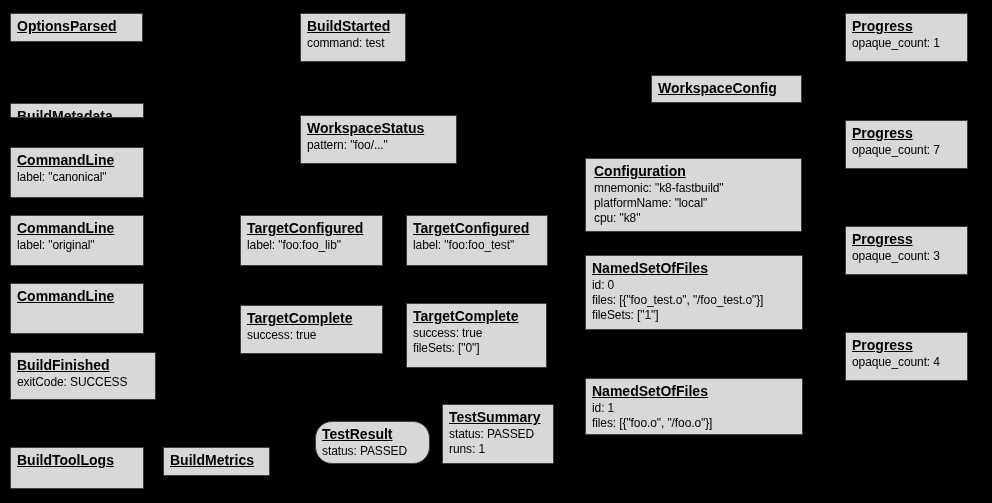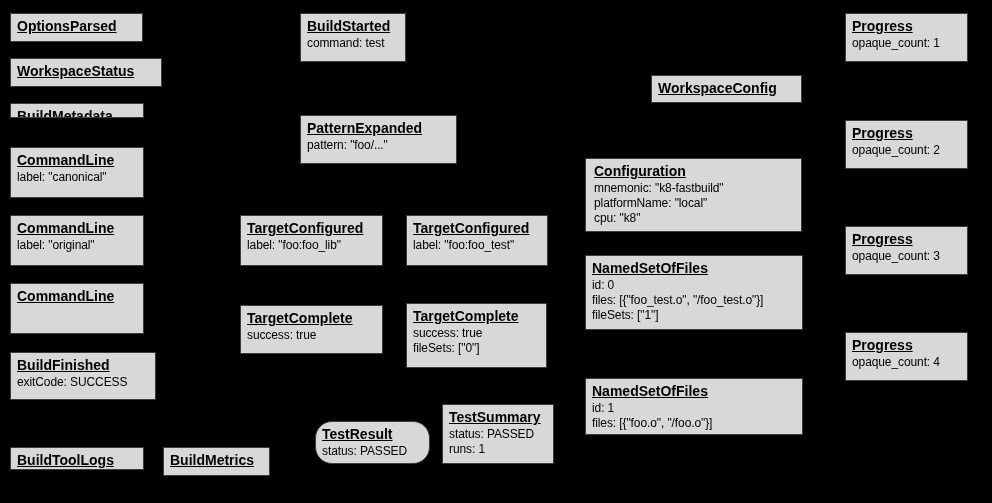"WorkspaceStatus" div.node { html: <div> <div>WorkspaceStatus</div> </div> -> none }
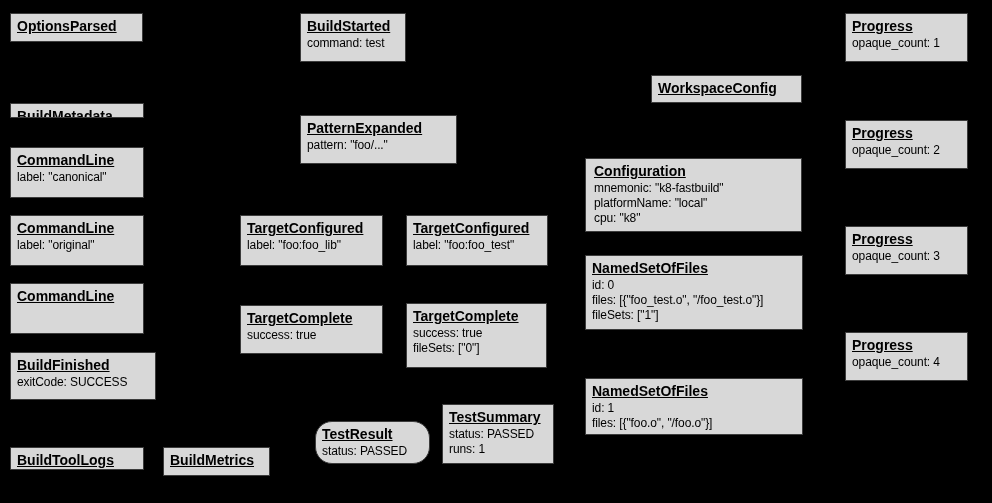"PatternExpanded" div.node-title { text: PatternExpanded -> WorkspaceStatus }
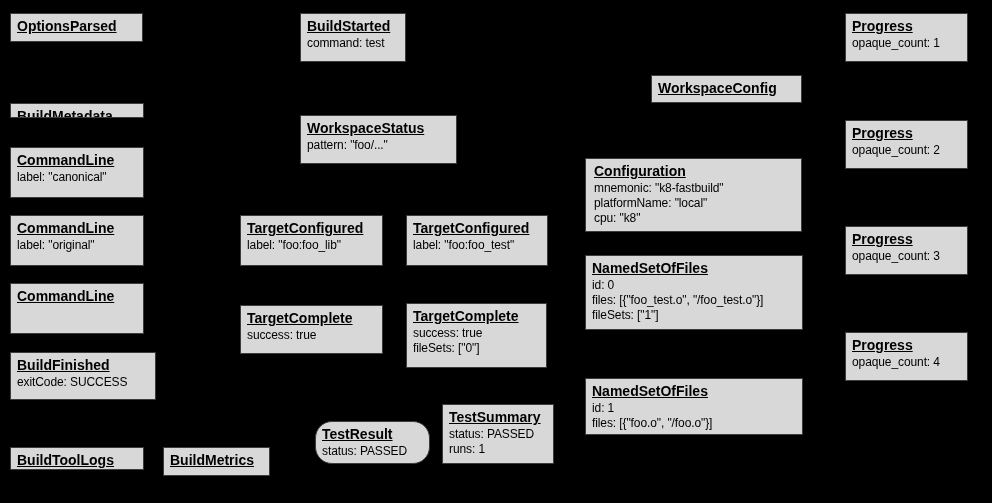"opaque_count: 2" div.node-line { text: 2 -> 7 }
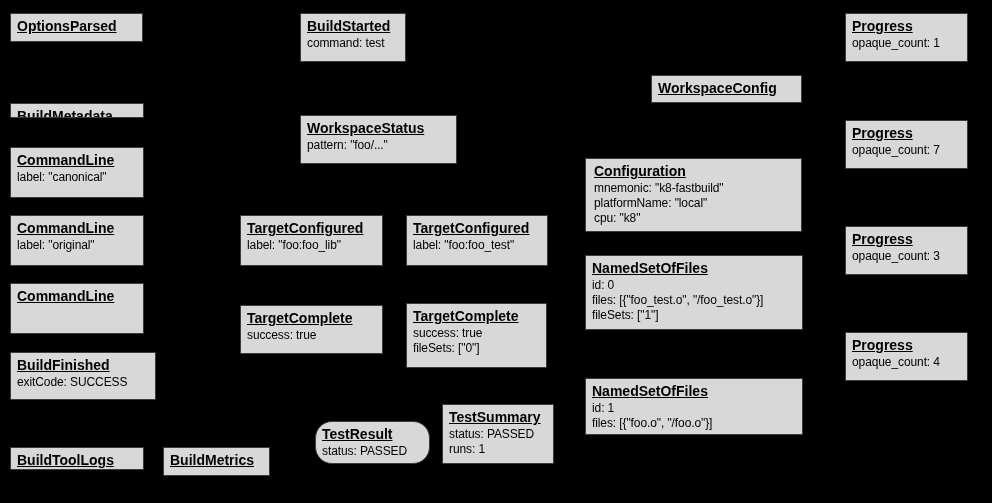"BuildToolLogs" div.node { height: 23px -> 42px }
